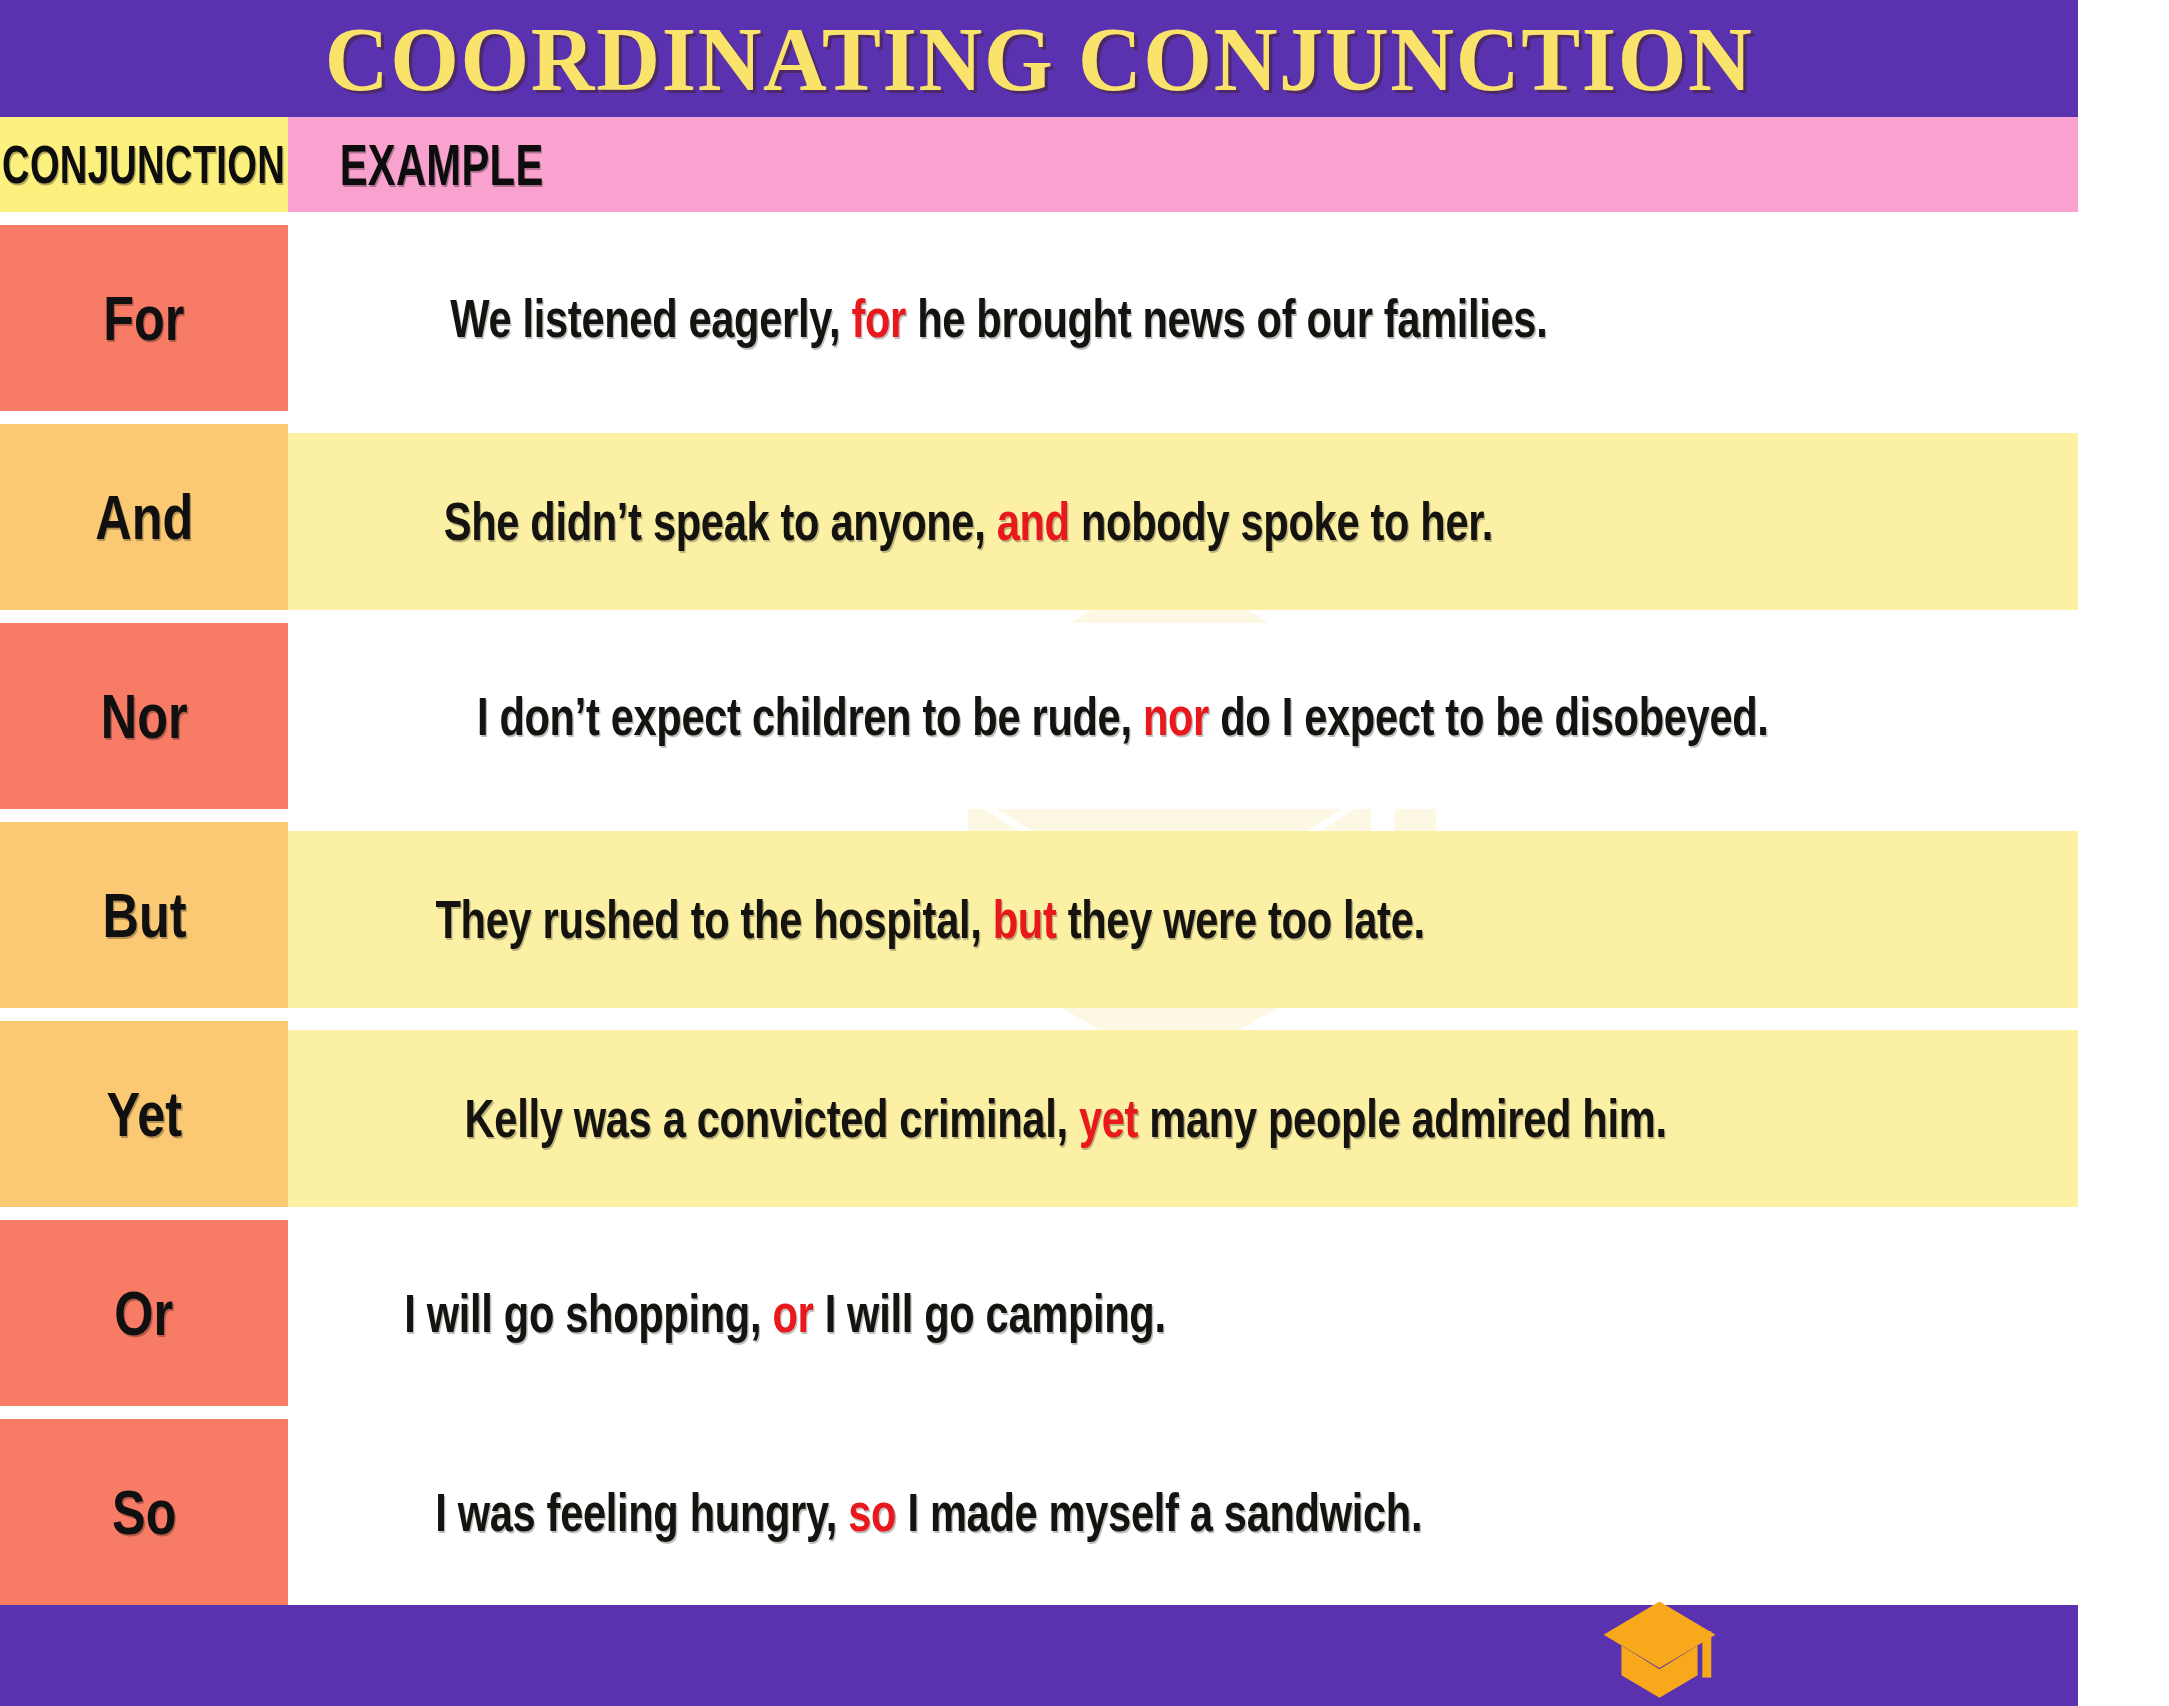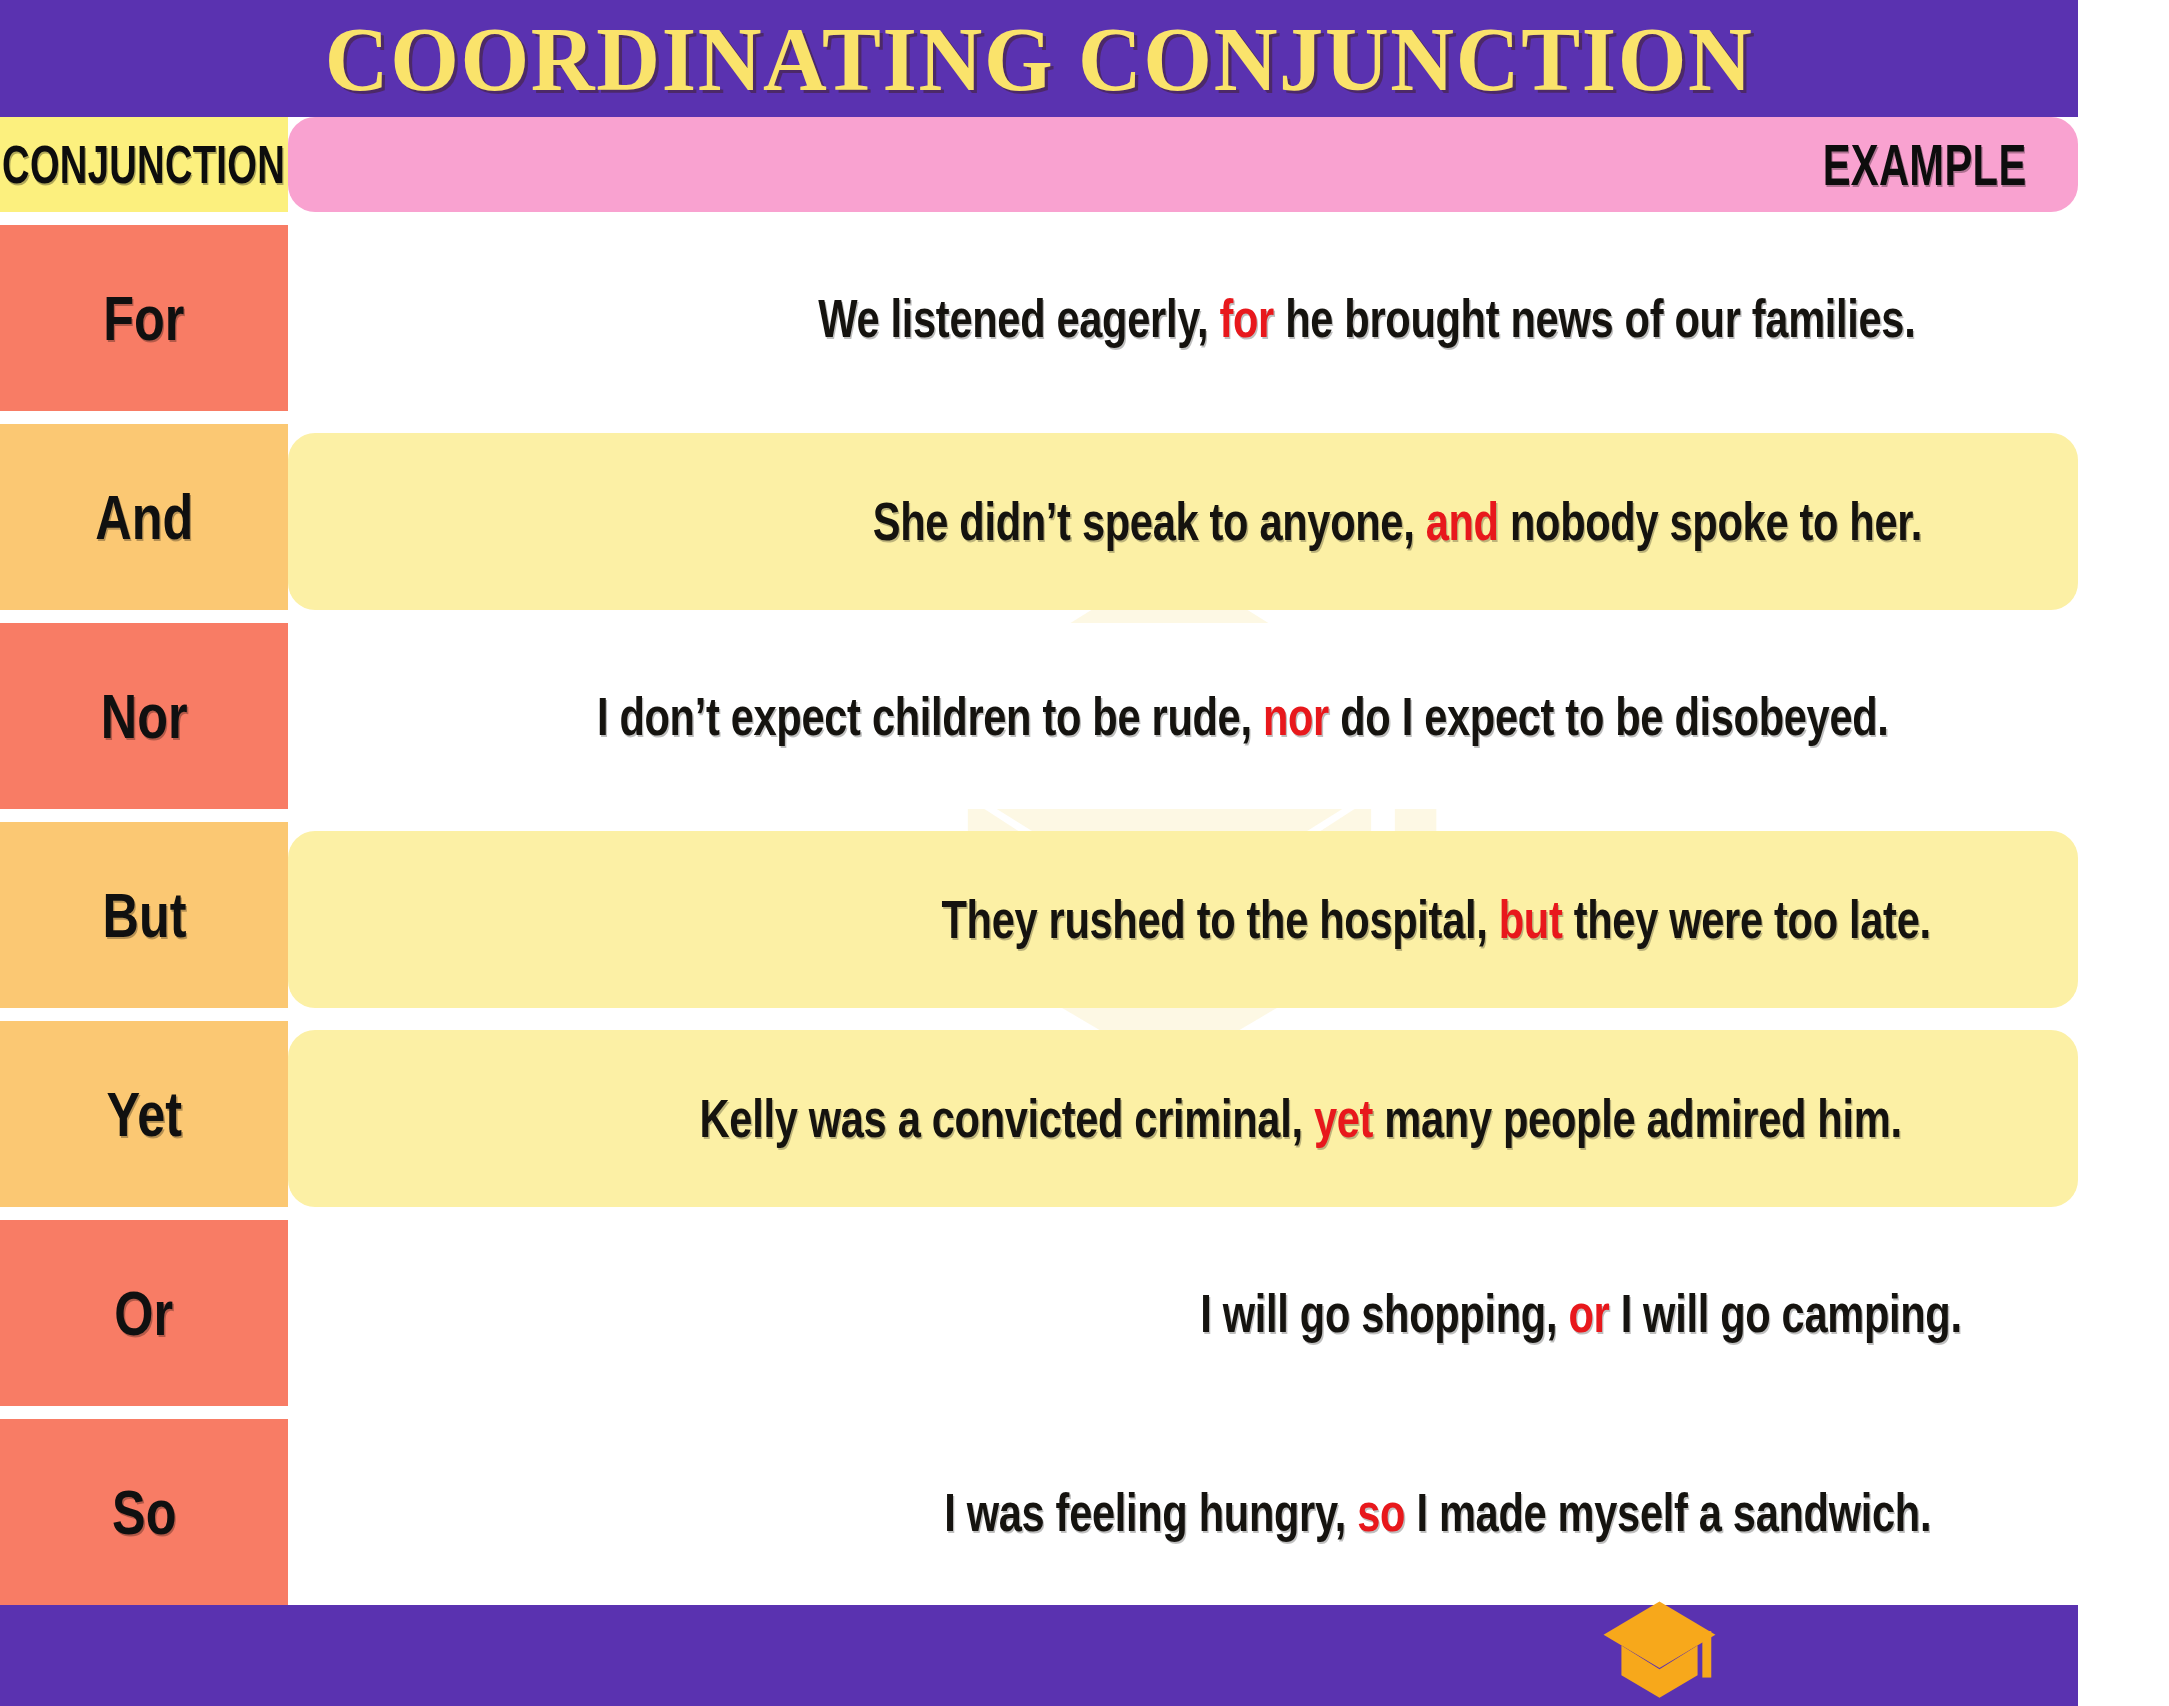"EXAMPLE" .cell-example { border-radius: 27px -> none; justify-content: flex-end -> flex-start }
